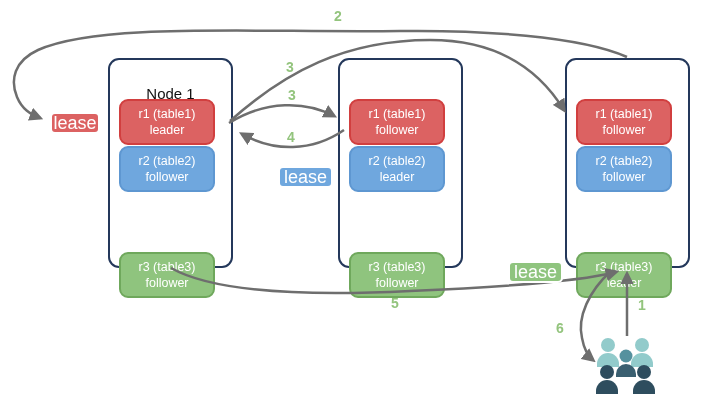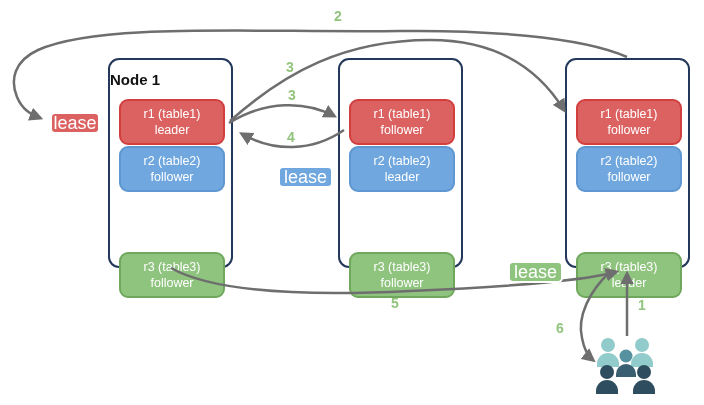"Node 1" .node-title { font-weight: bold -> normal; margin-top: 11px -> 25px; text-align: none -> center }
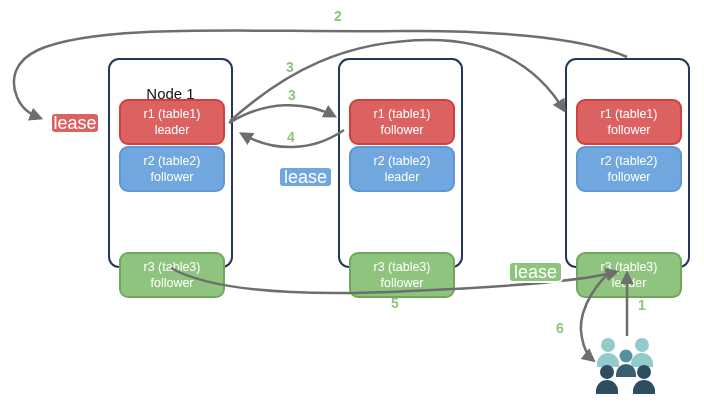"r1 (table1)" .replica { width: 106px -> 96px }
